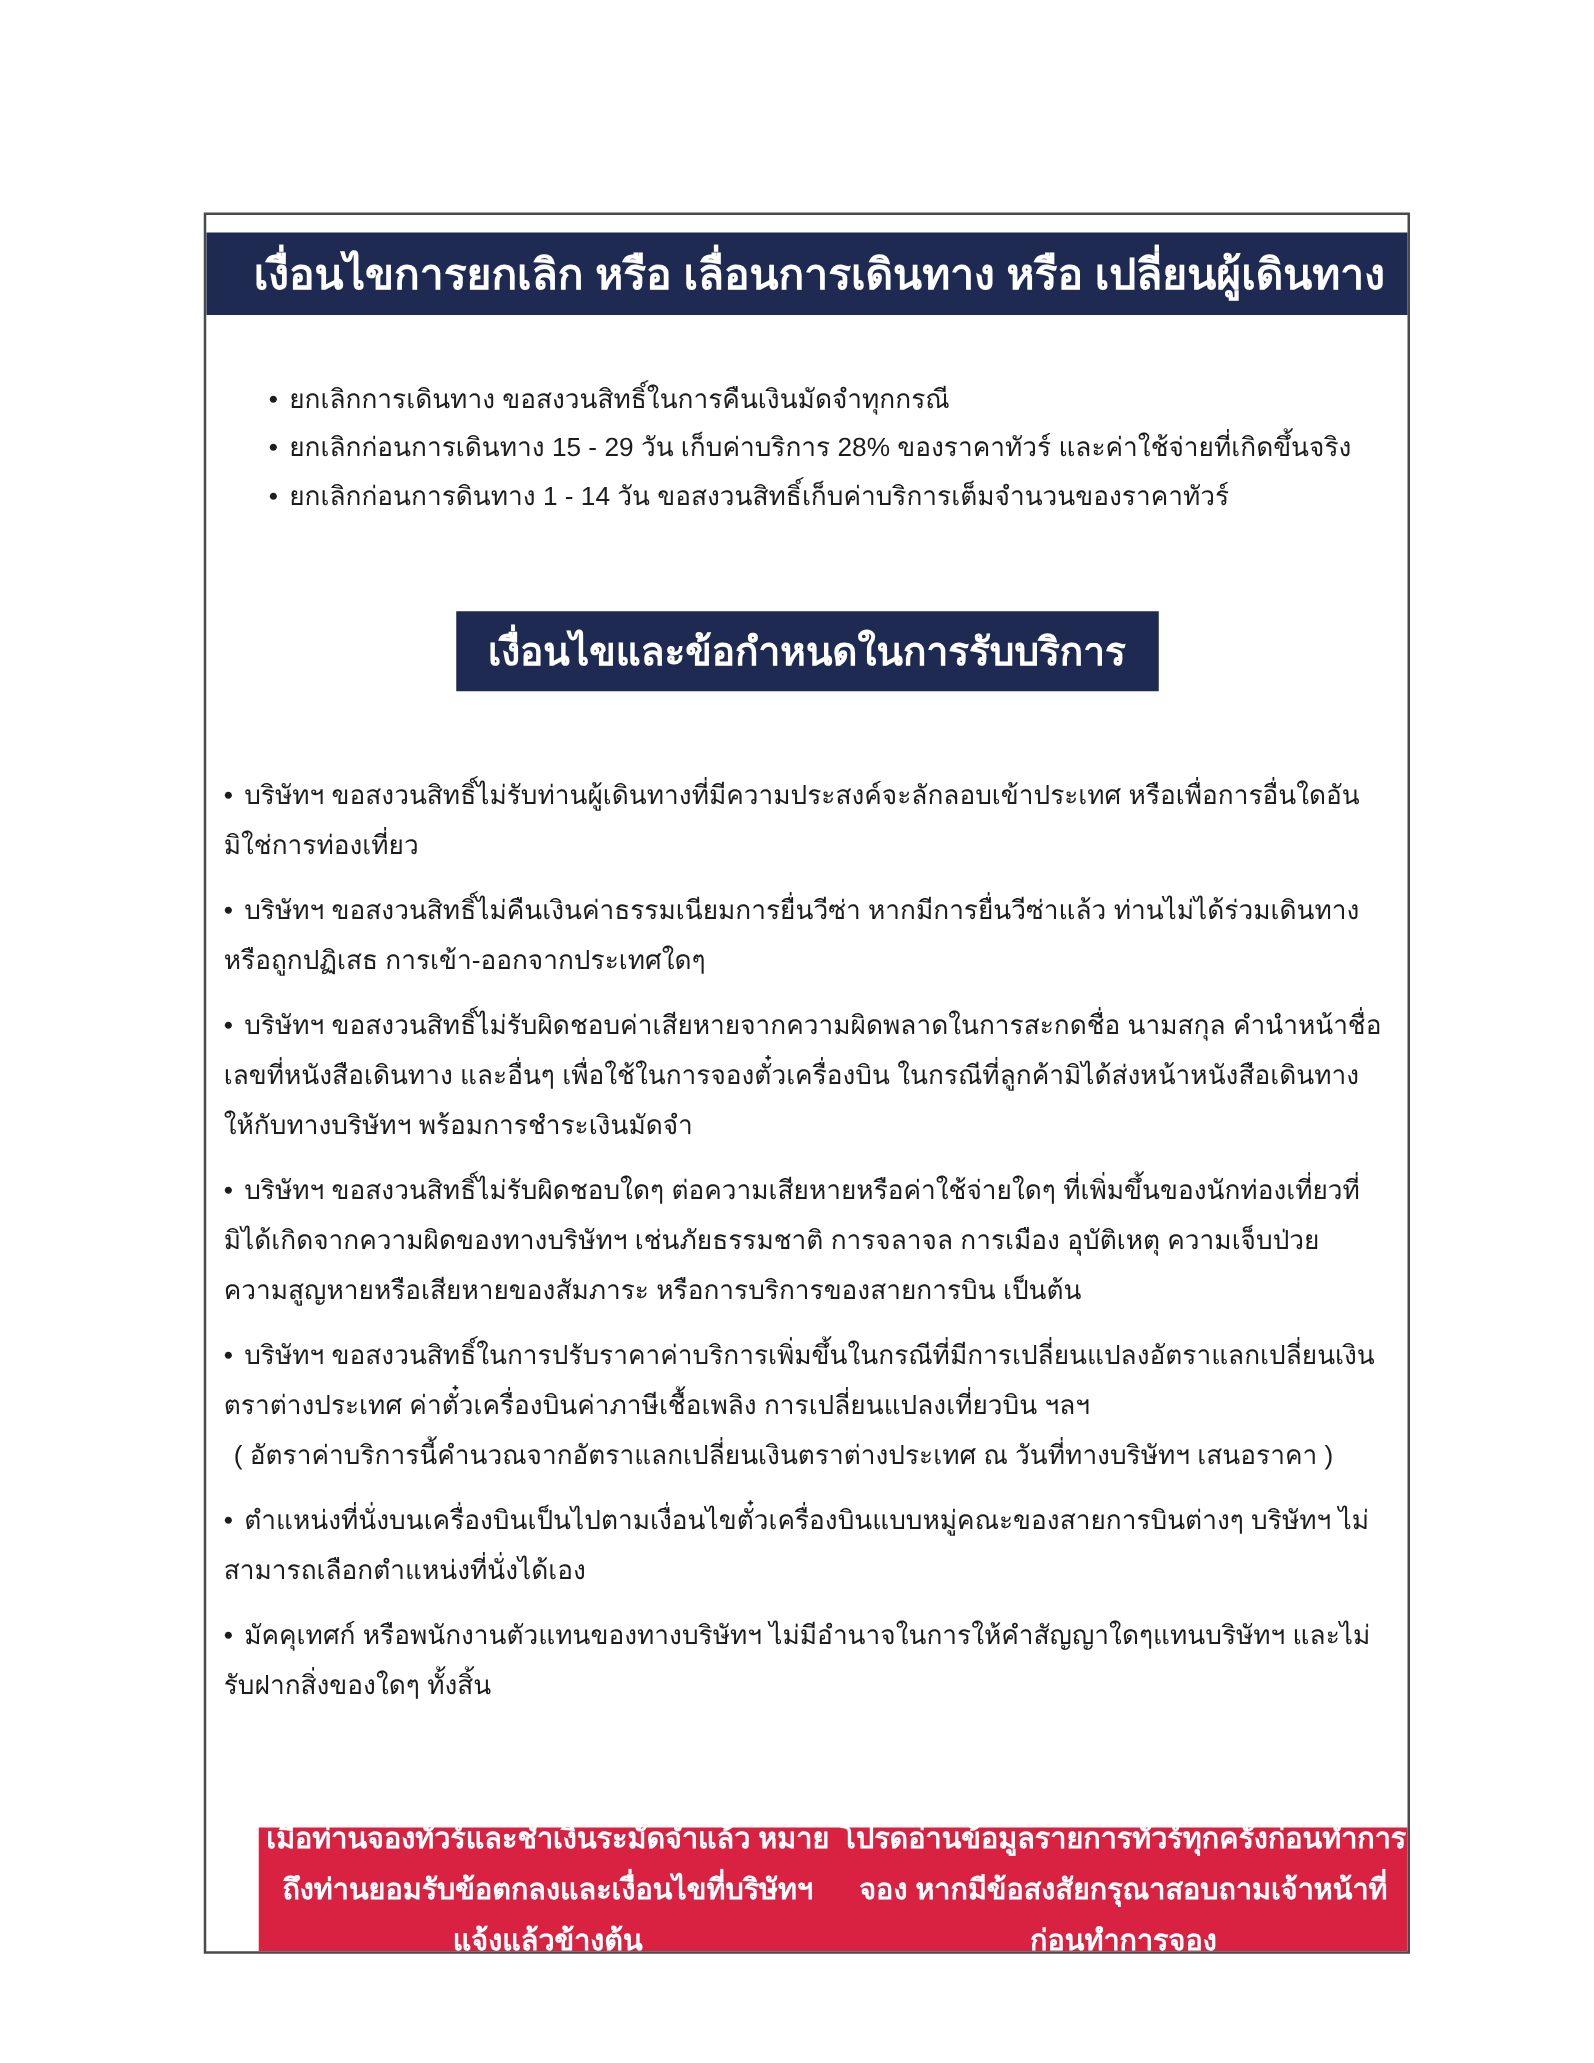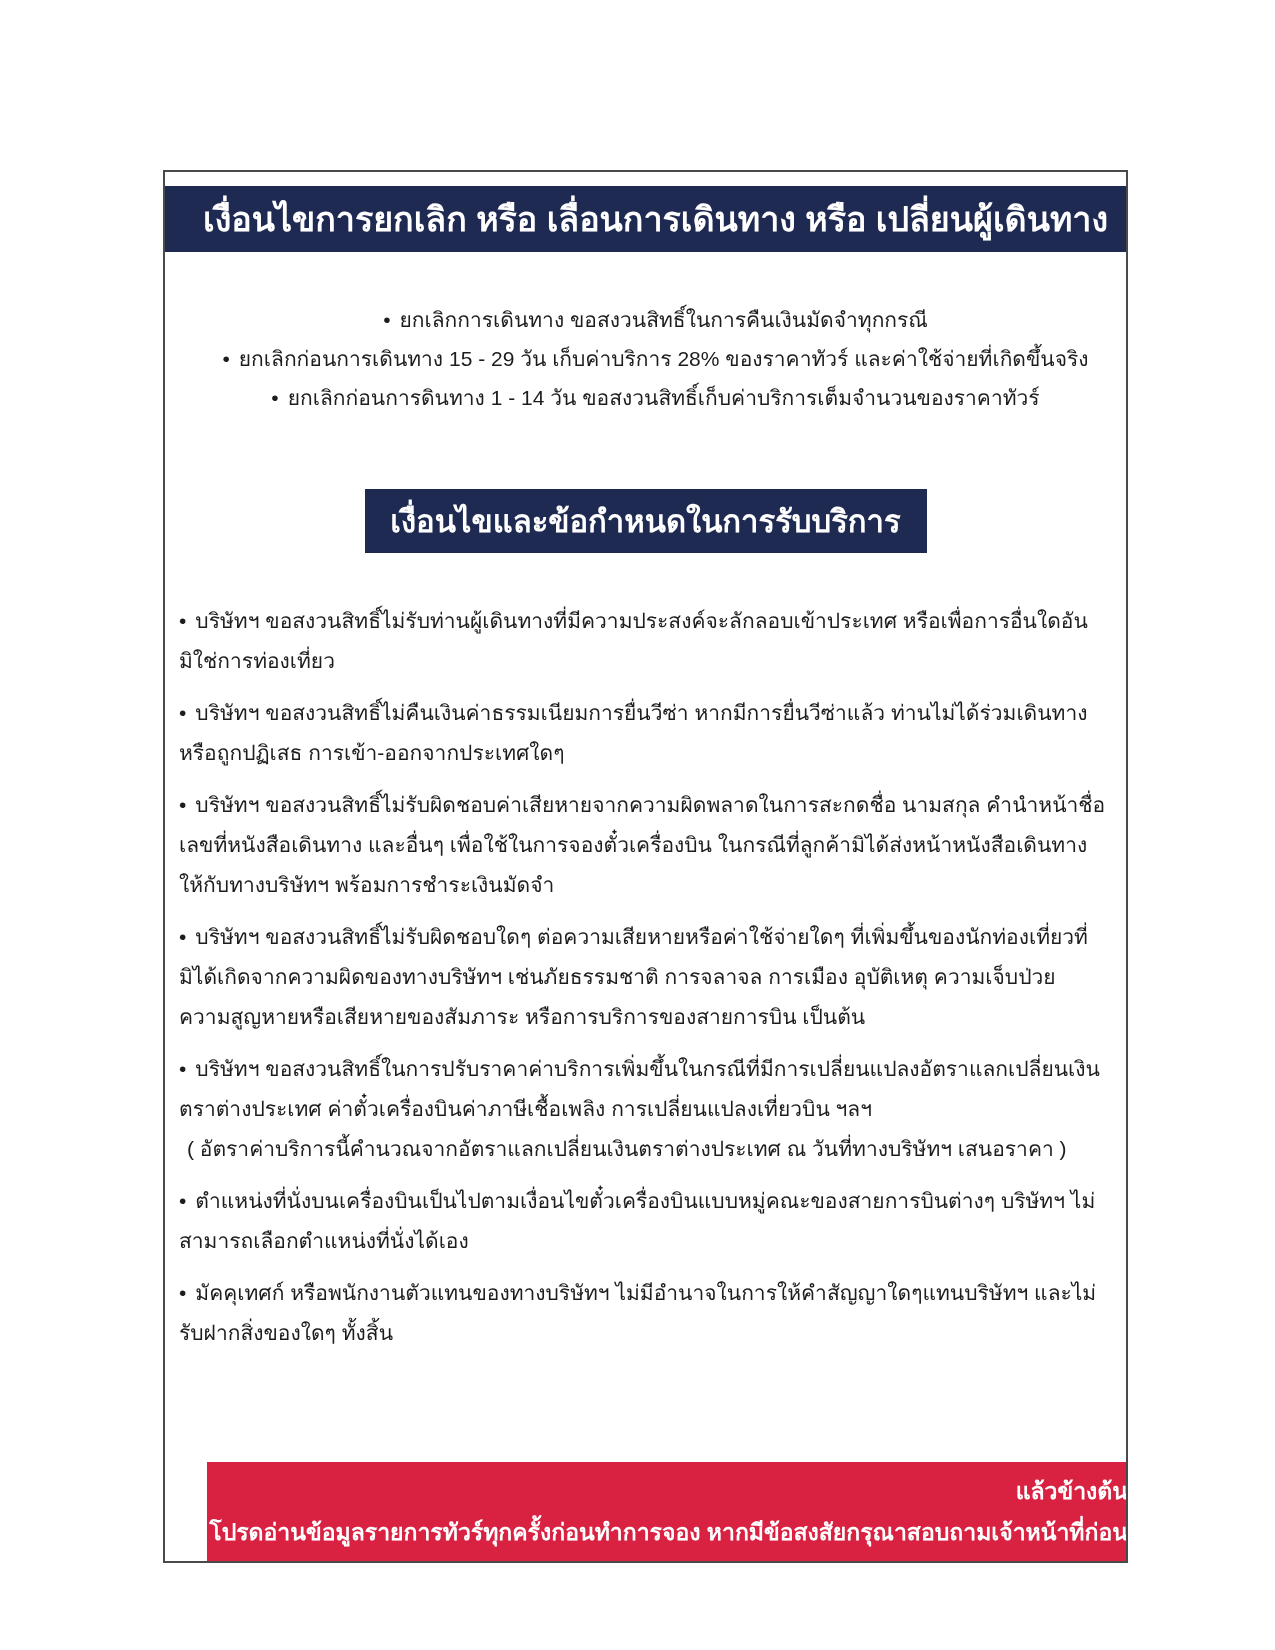"• ยกเลิกการเดินทาง" .cancel-list { text-align: center -> none }
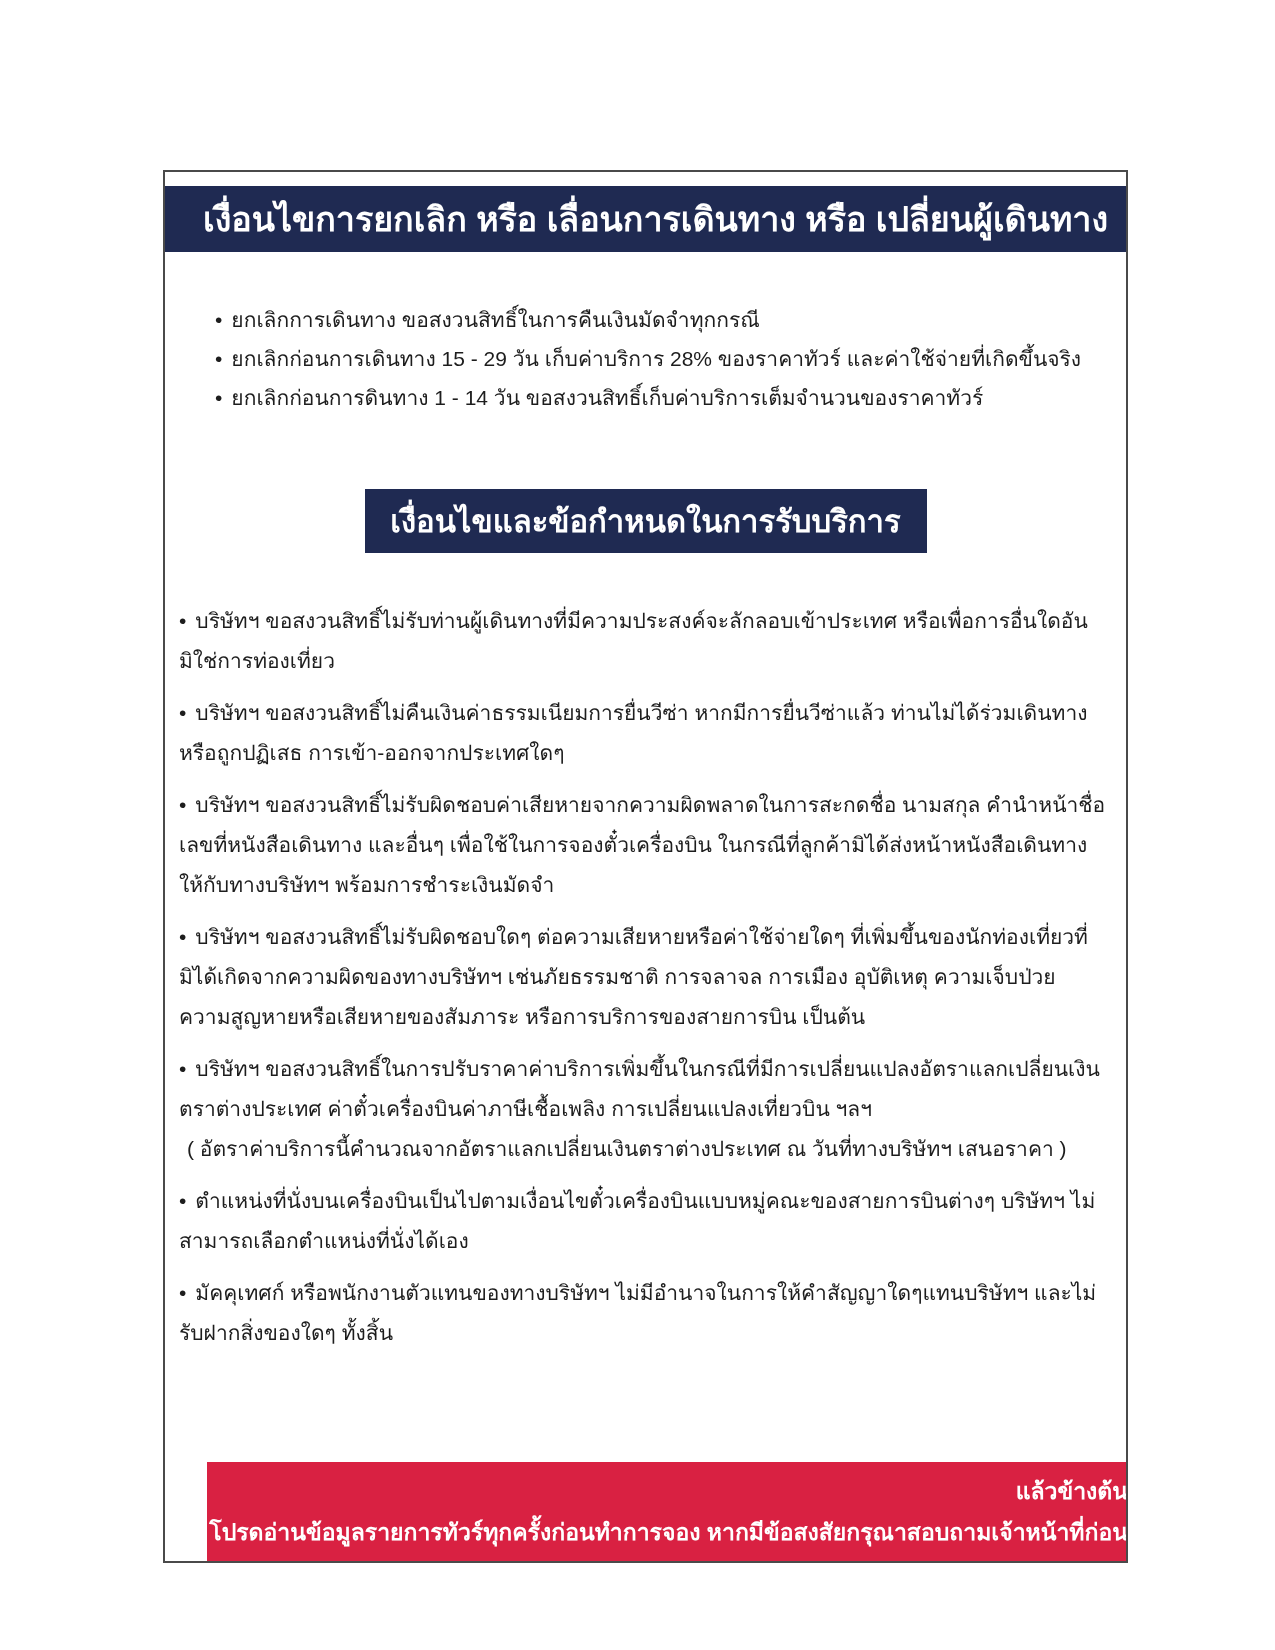"• บริษัทฯ" .service-list { margin-top: 48px -> 64px }
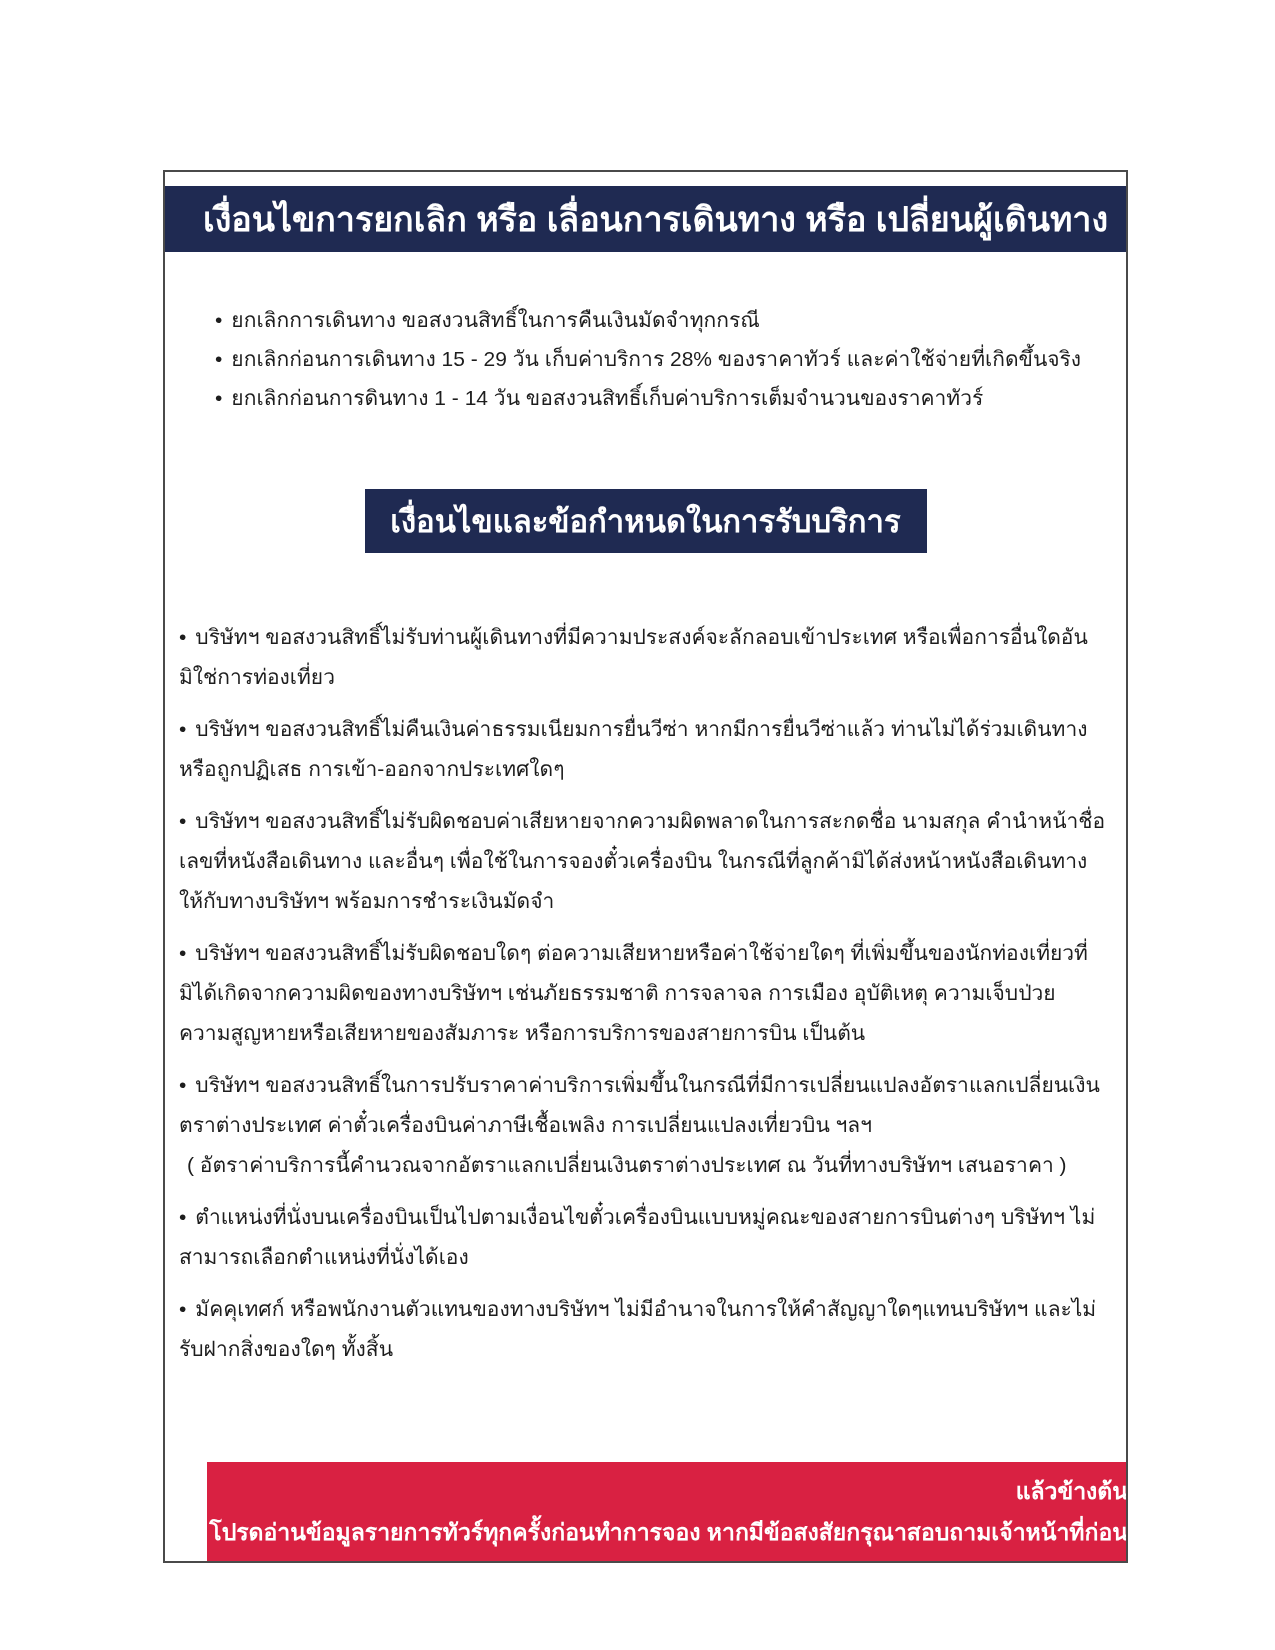"เมื่อท่านจองทัวร์และชำเงินระมัดจำแล้ว" .banner-red { flex-direction: column -> row; text-align: right -> center }
